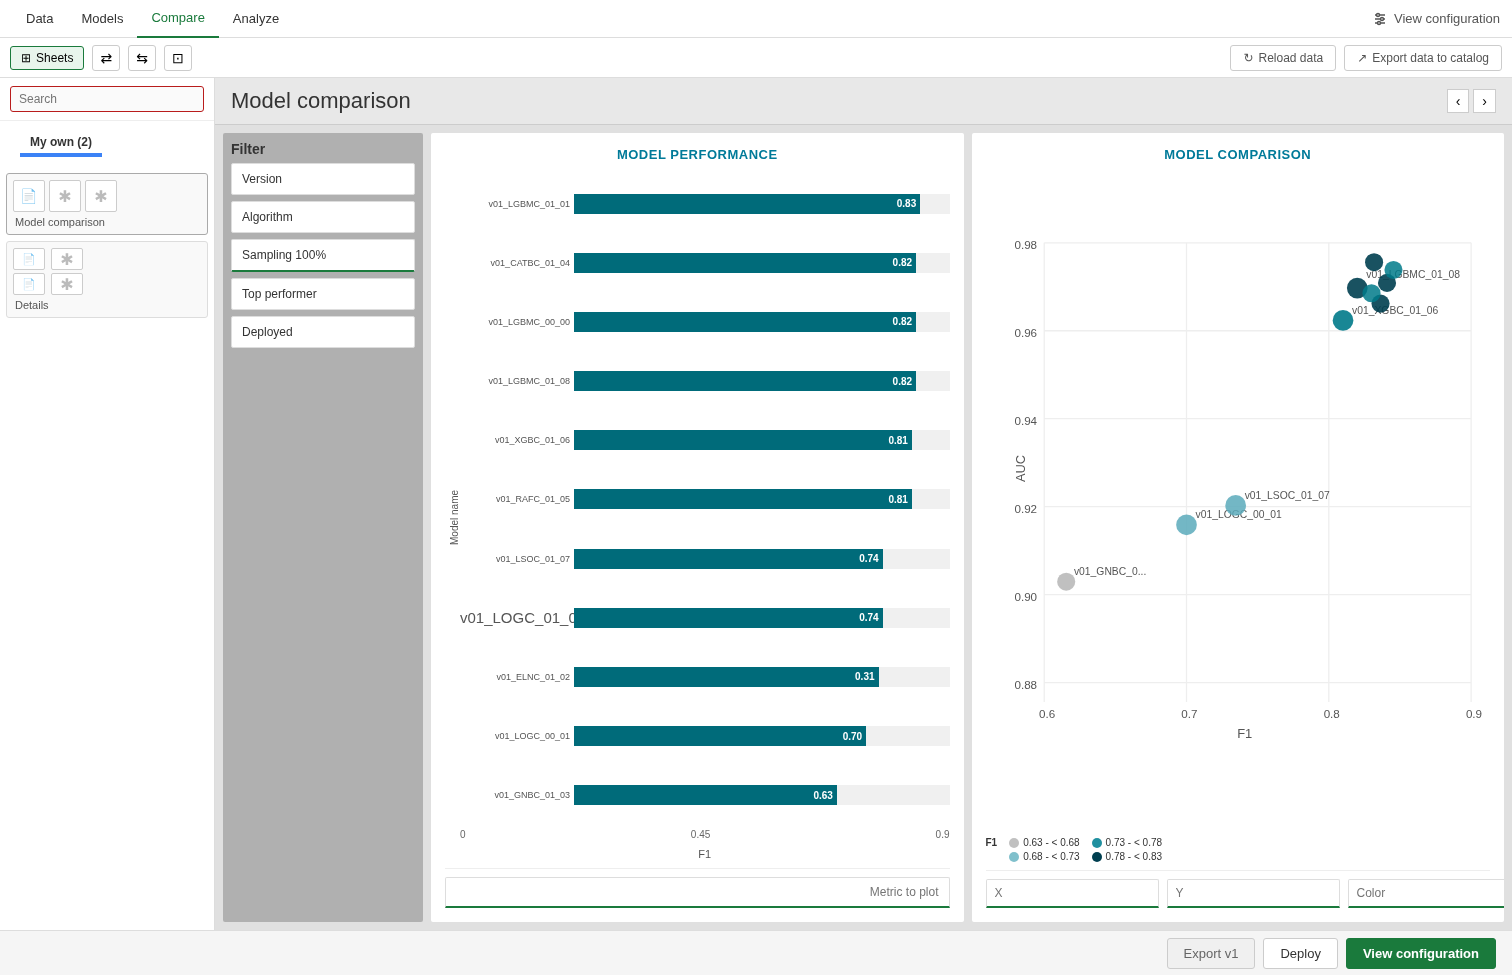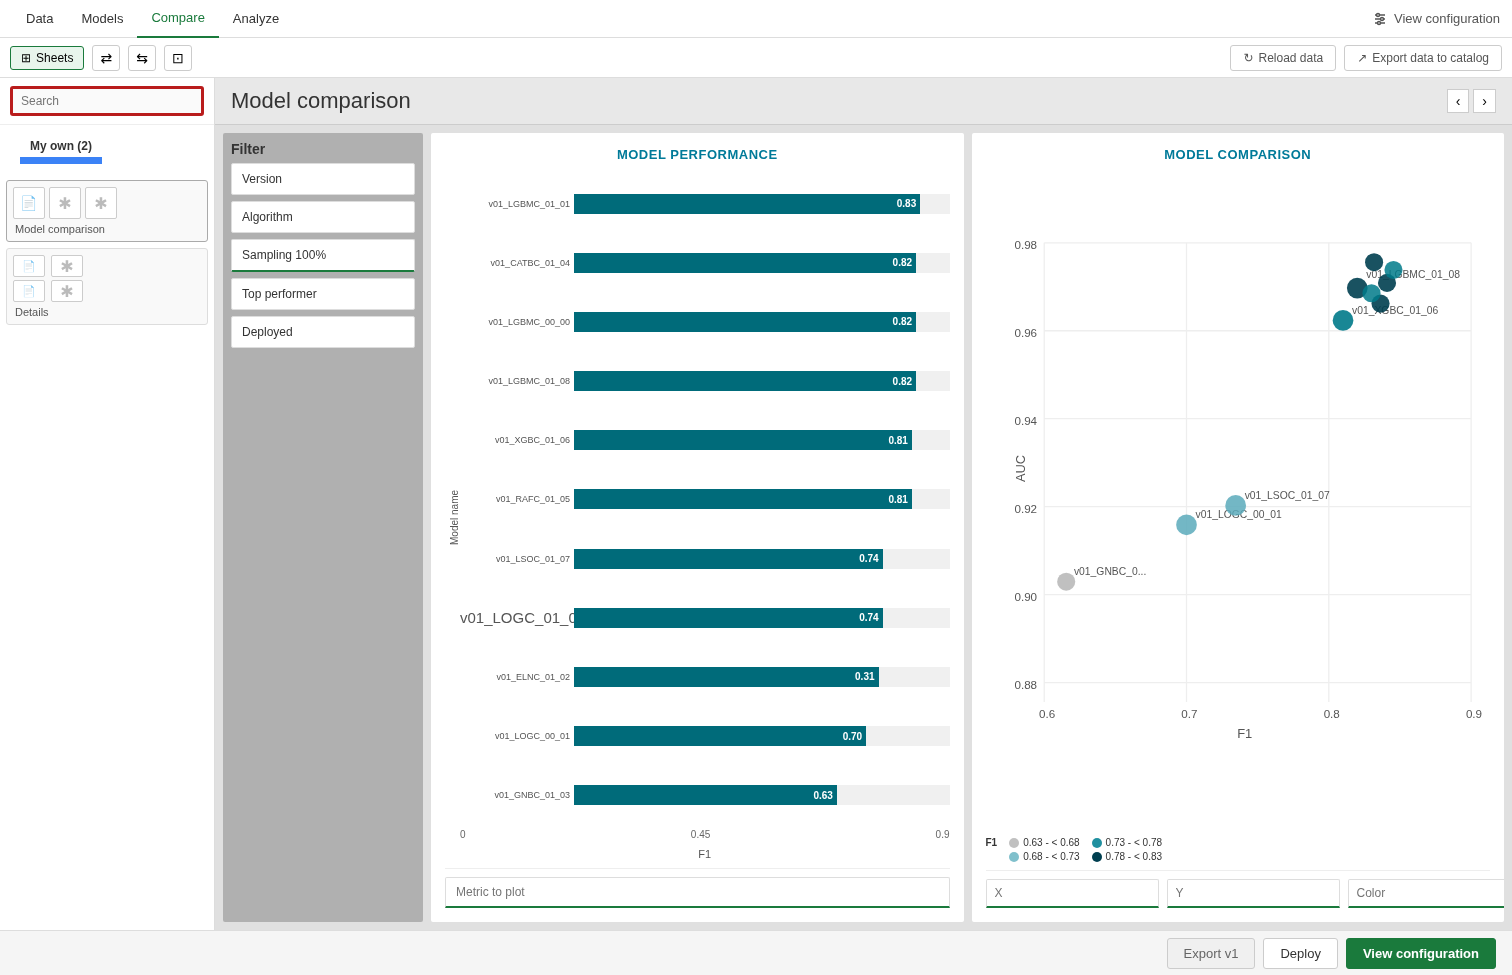"Search" .search-input { border: 3px solid #b91c1c -> 1px solid #b91c1c }
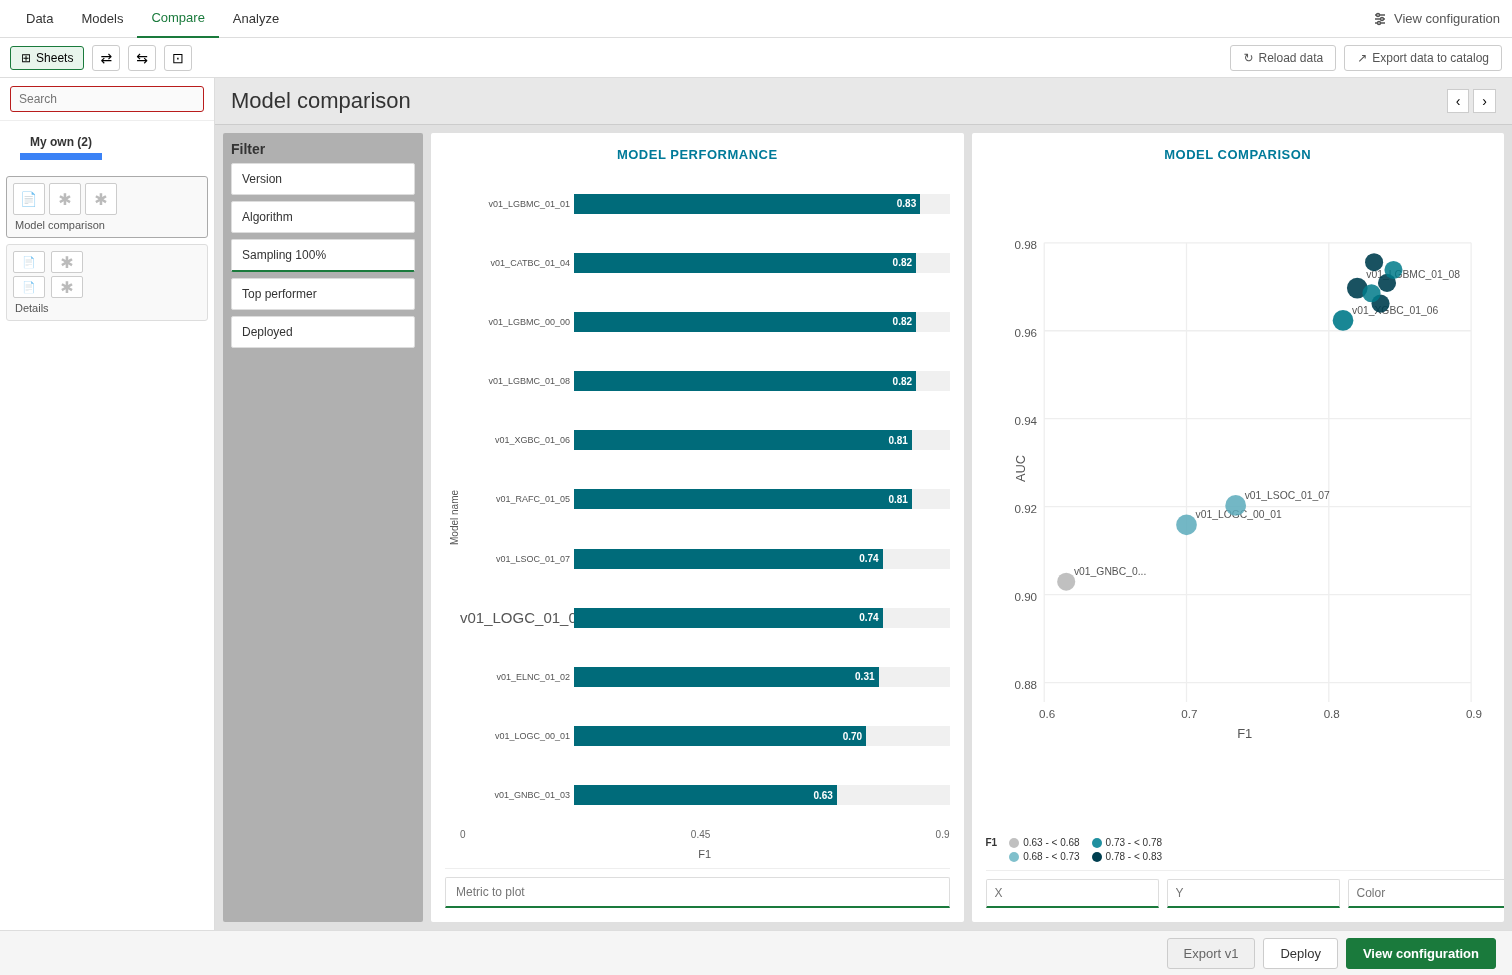"My own (2)" .sidebar-section-title { border-bottom: 7px solid #3b82f6 -> 4px solid #3b82f6 }
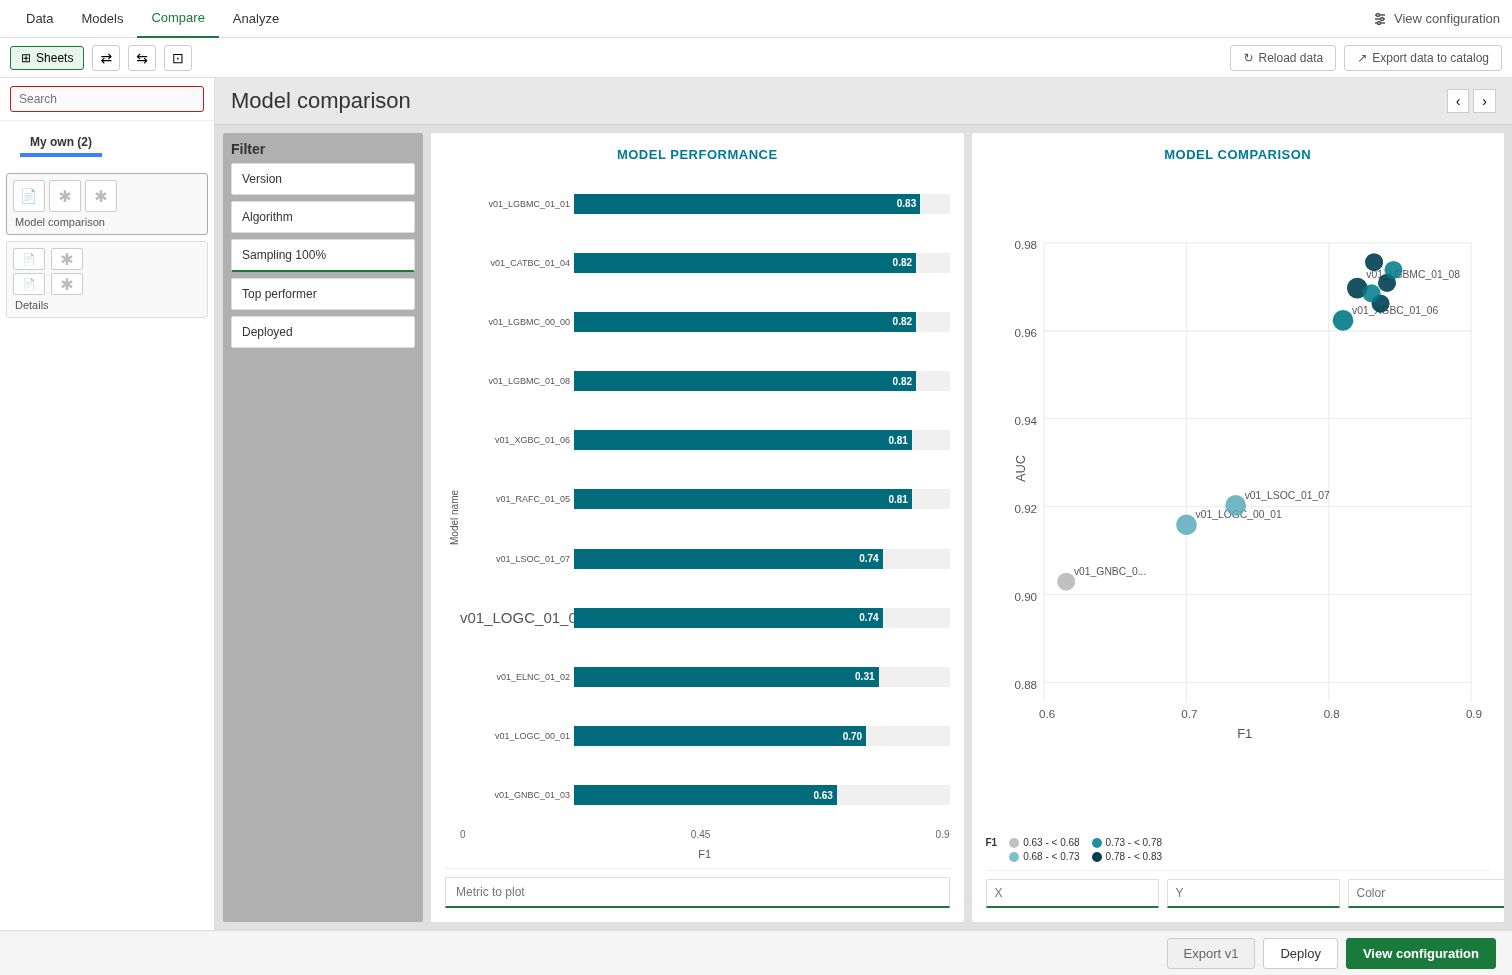"Metric to plot" .metric-input { text-align: none -> right }
